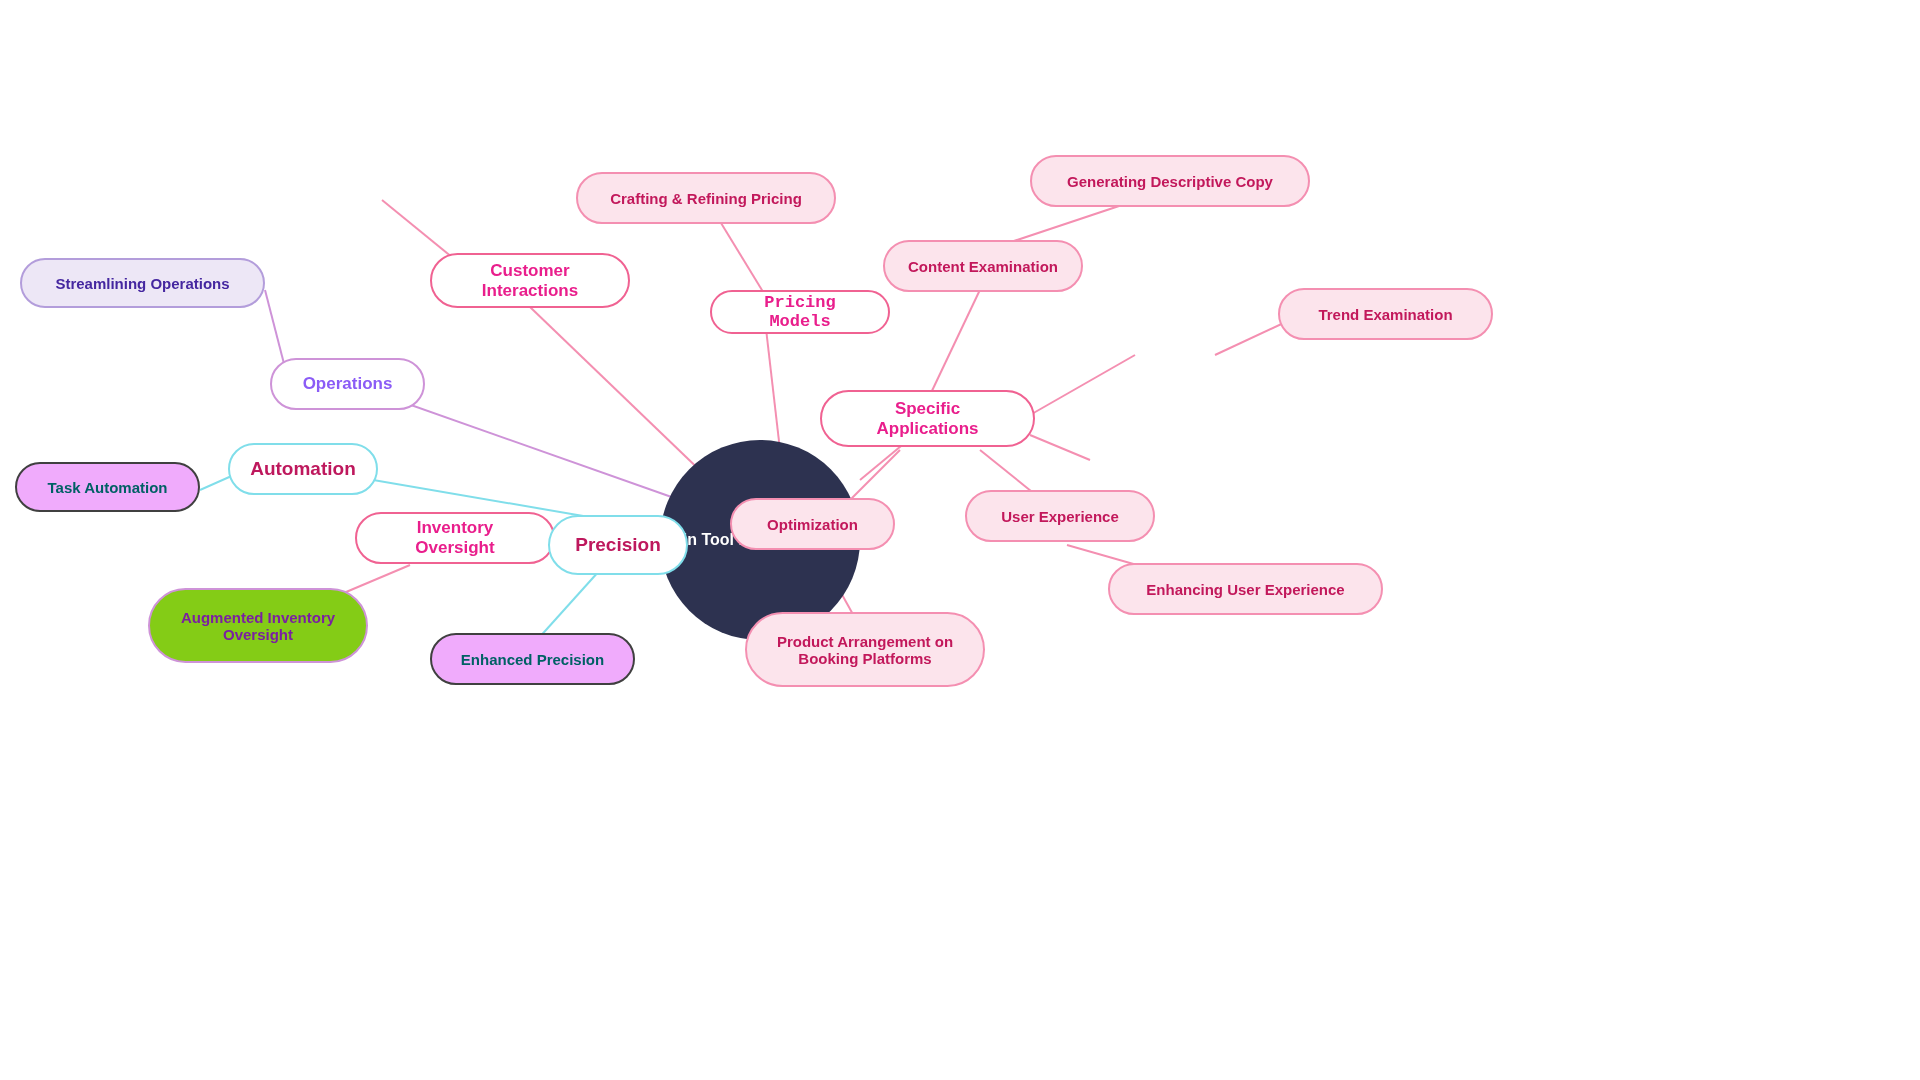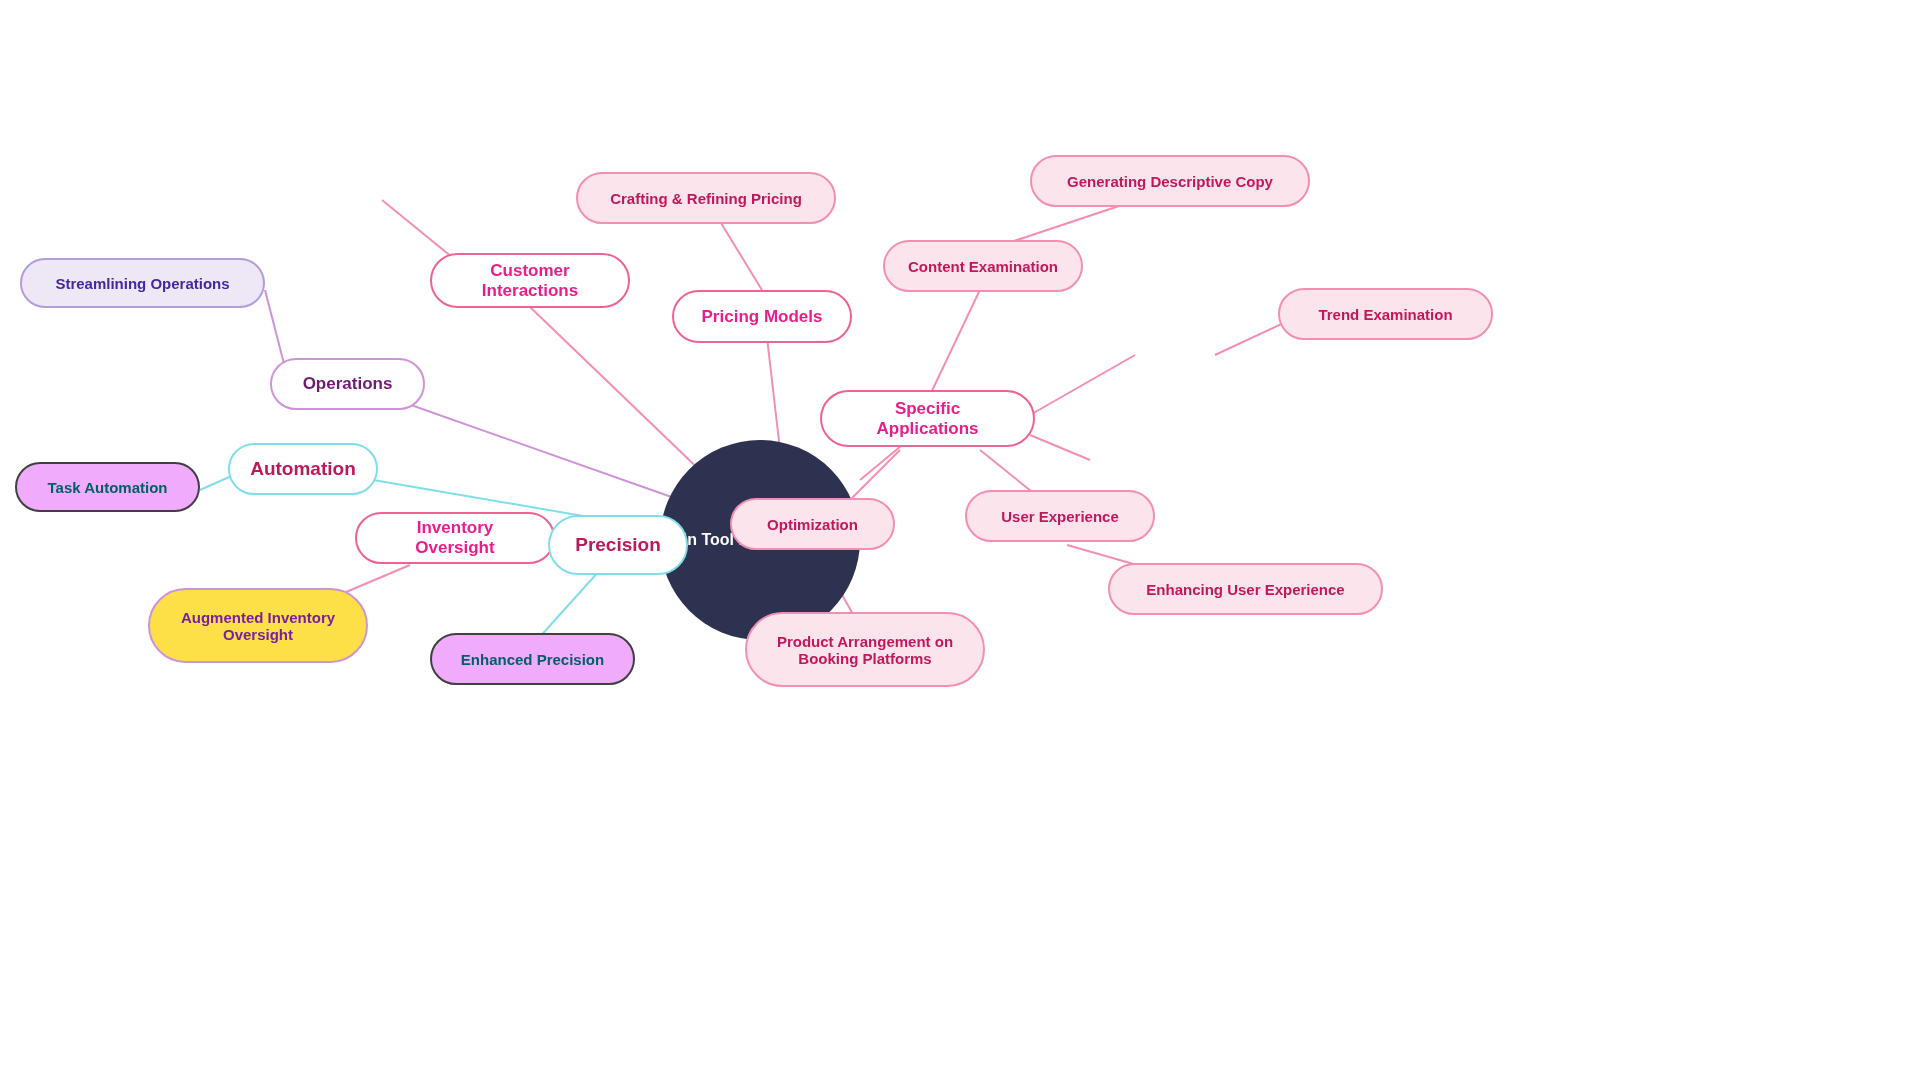"Pricing Models" div.node { font-family: none -> Liberation Mono, monospace; height: 53px -> 44px; left: 672px -> 710px }
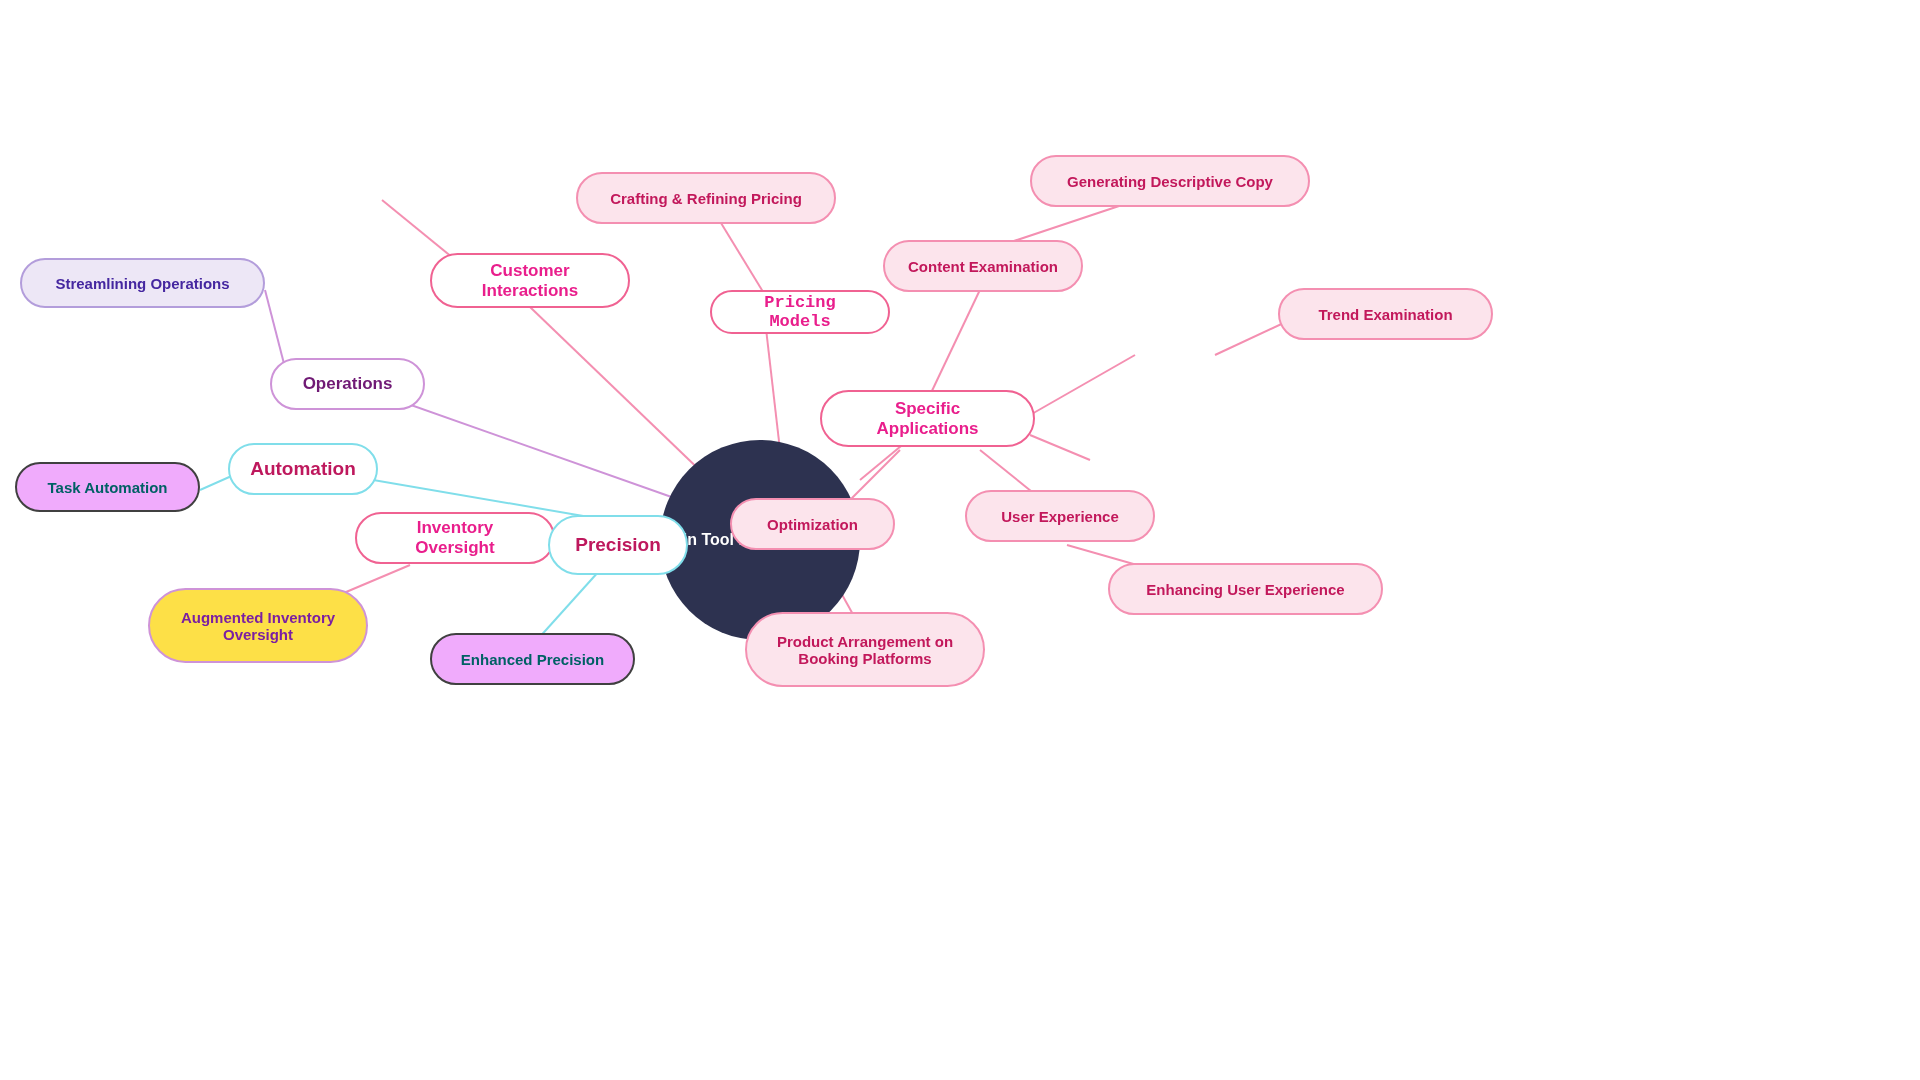"Operations" .node-l1-purple { color: #701a75 -> #8b5cf6 }
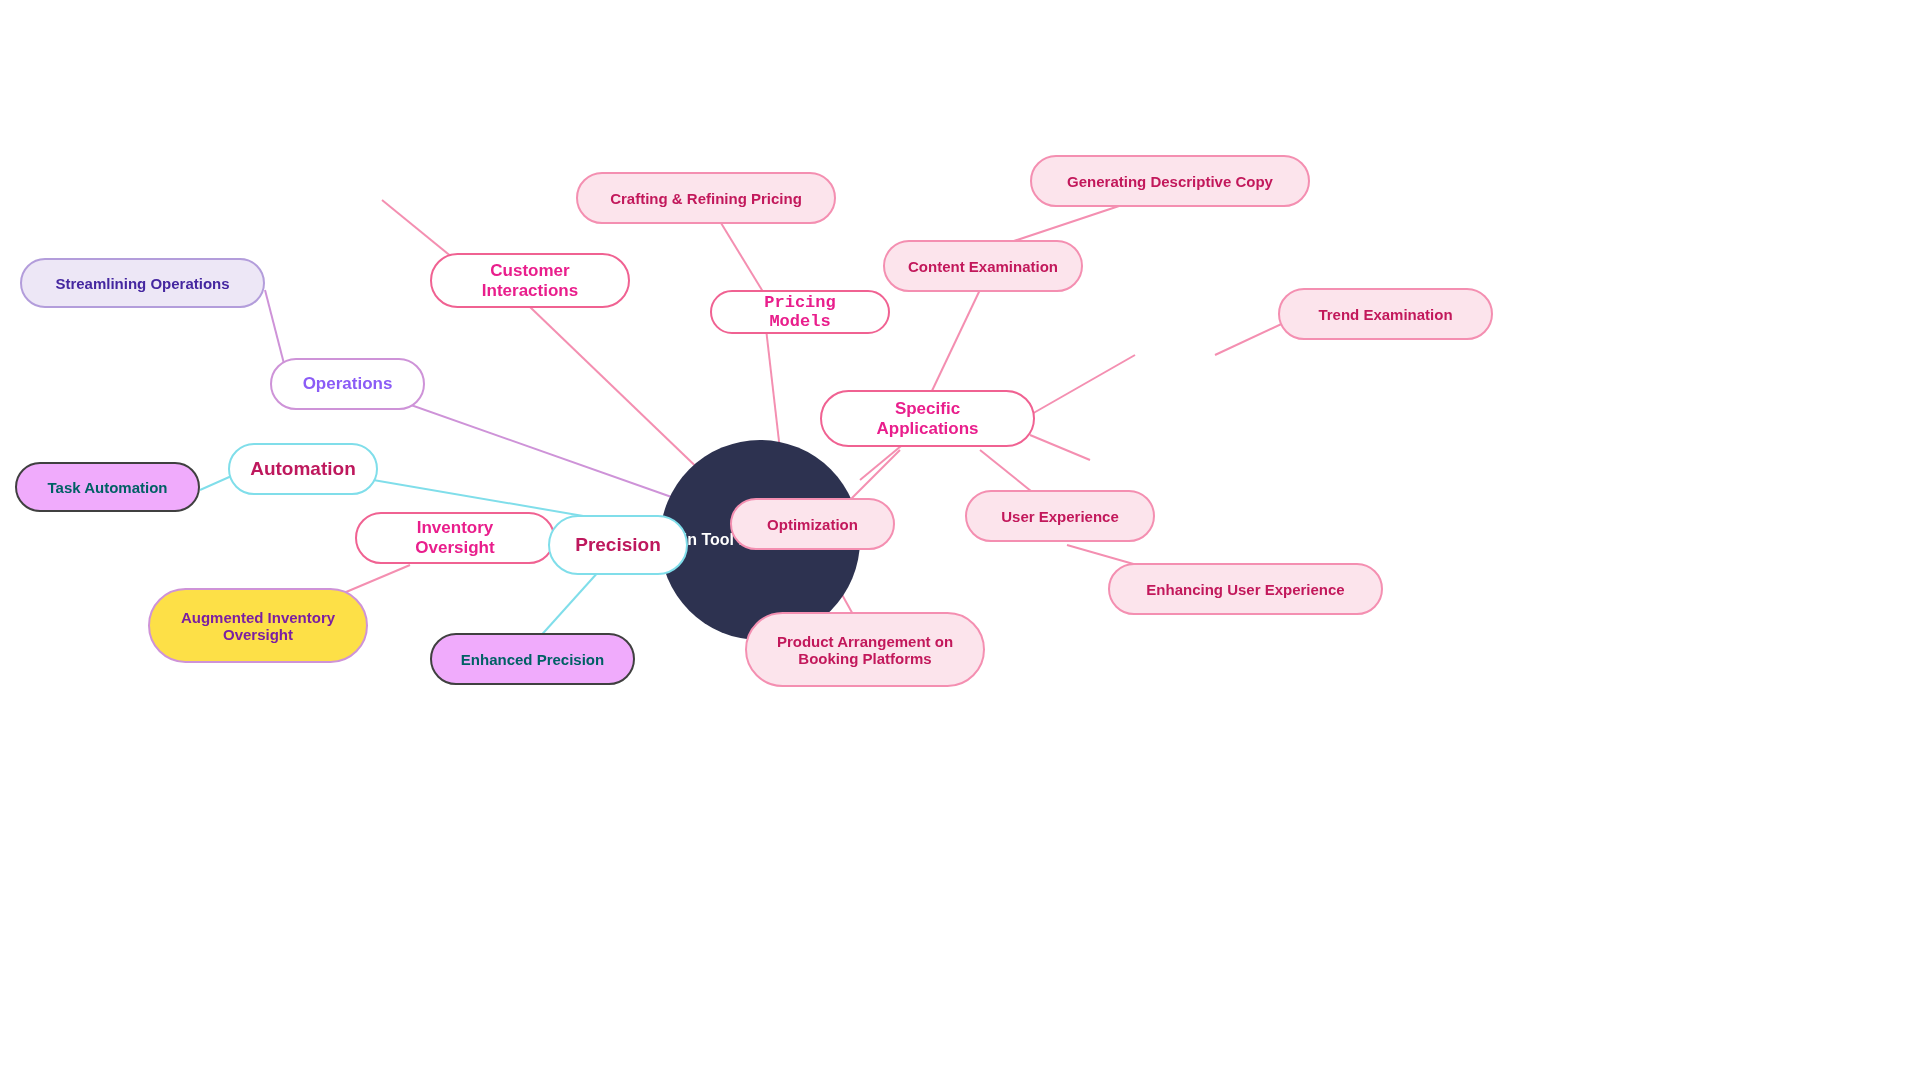"Augmented Inventory" .node-l2-purple { background: #fde047 -> #84cc16 }
